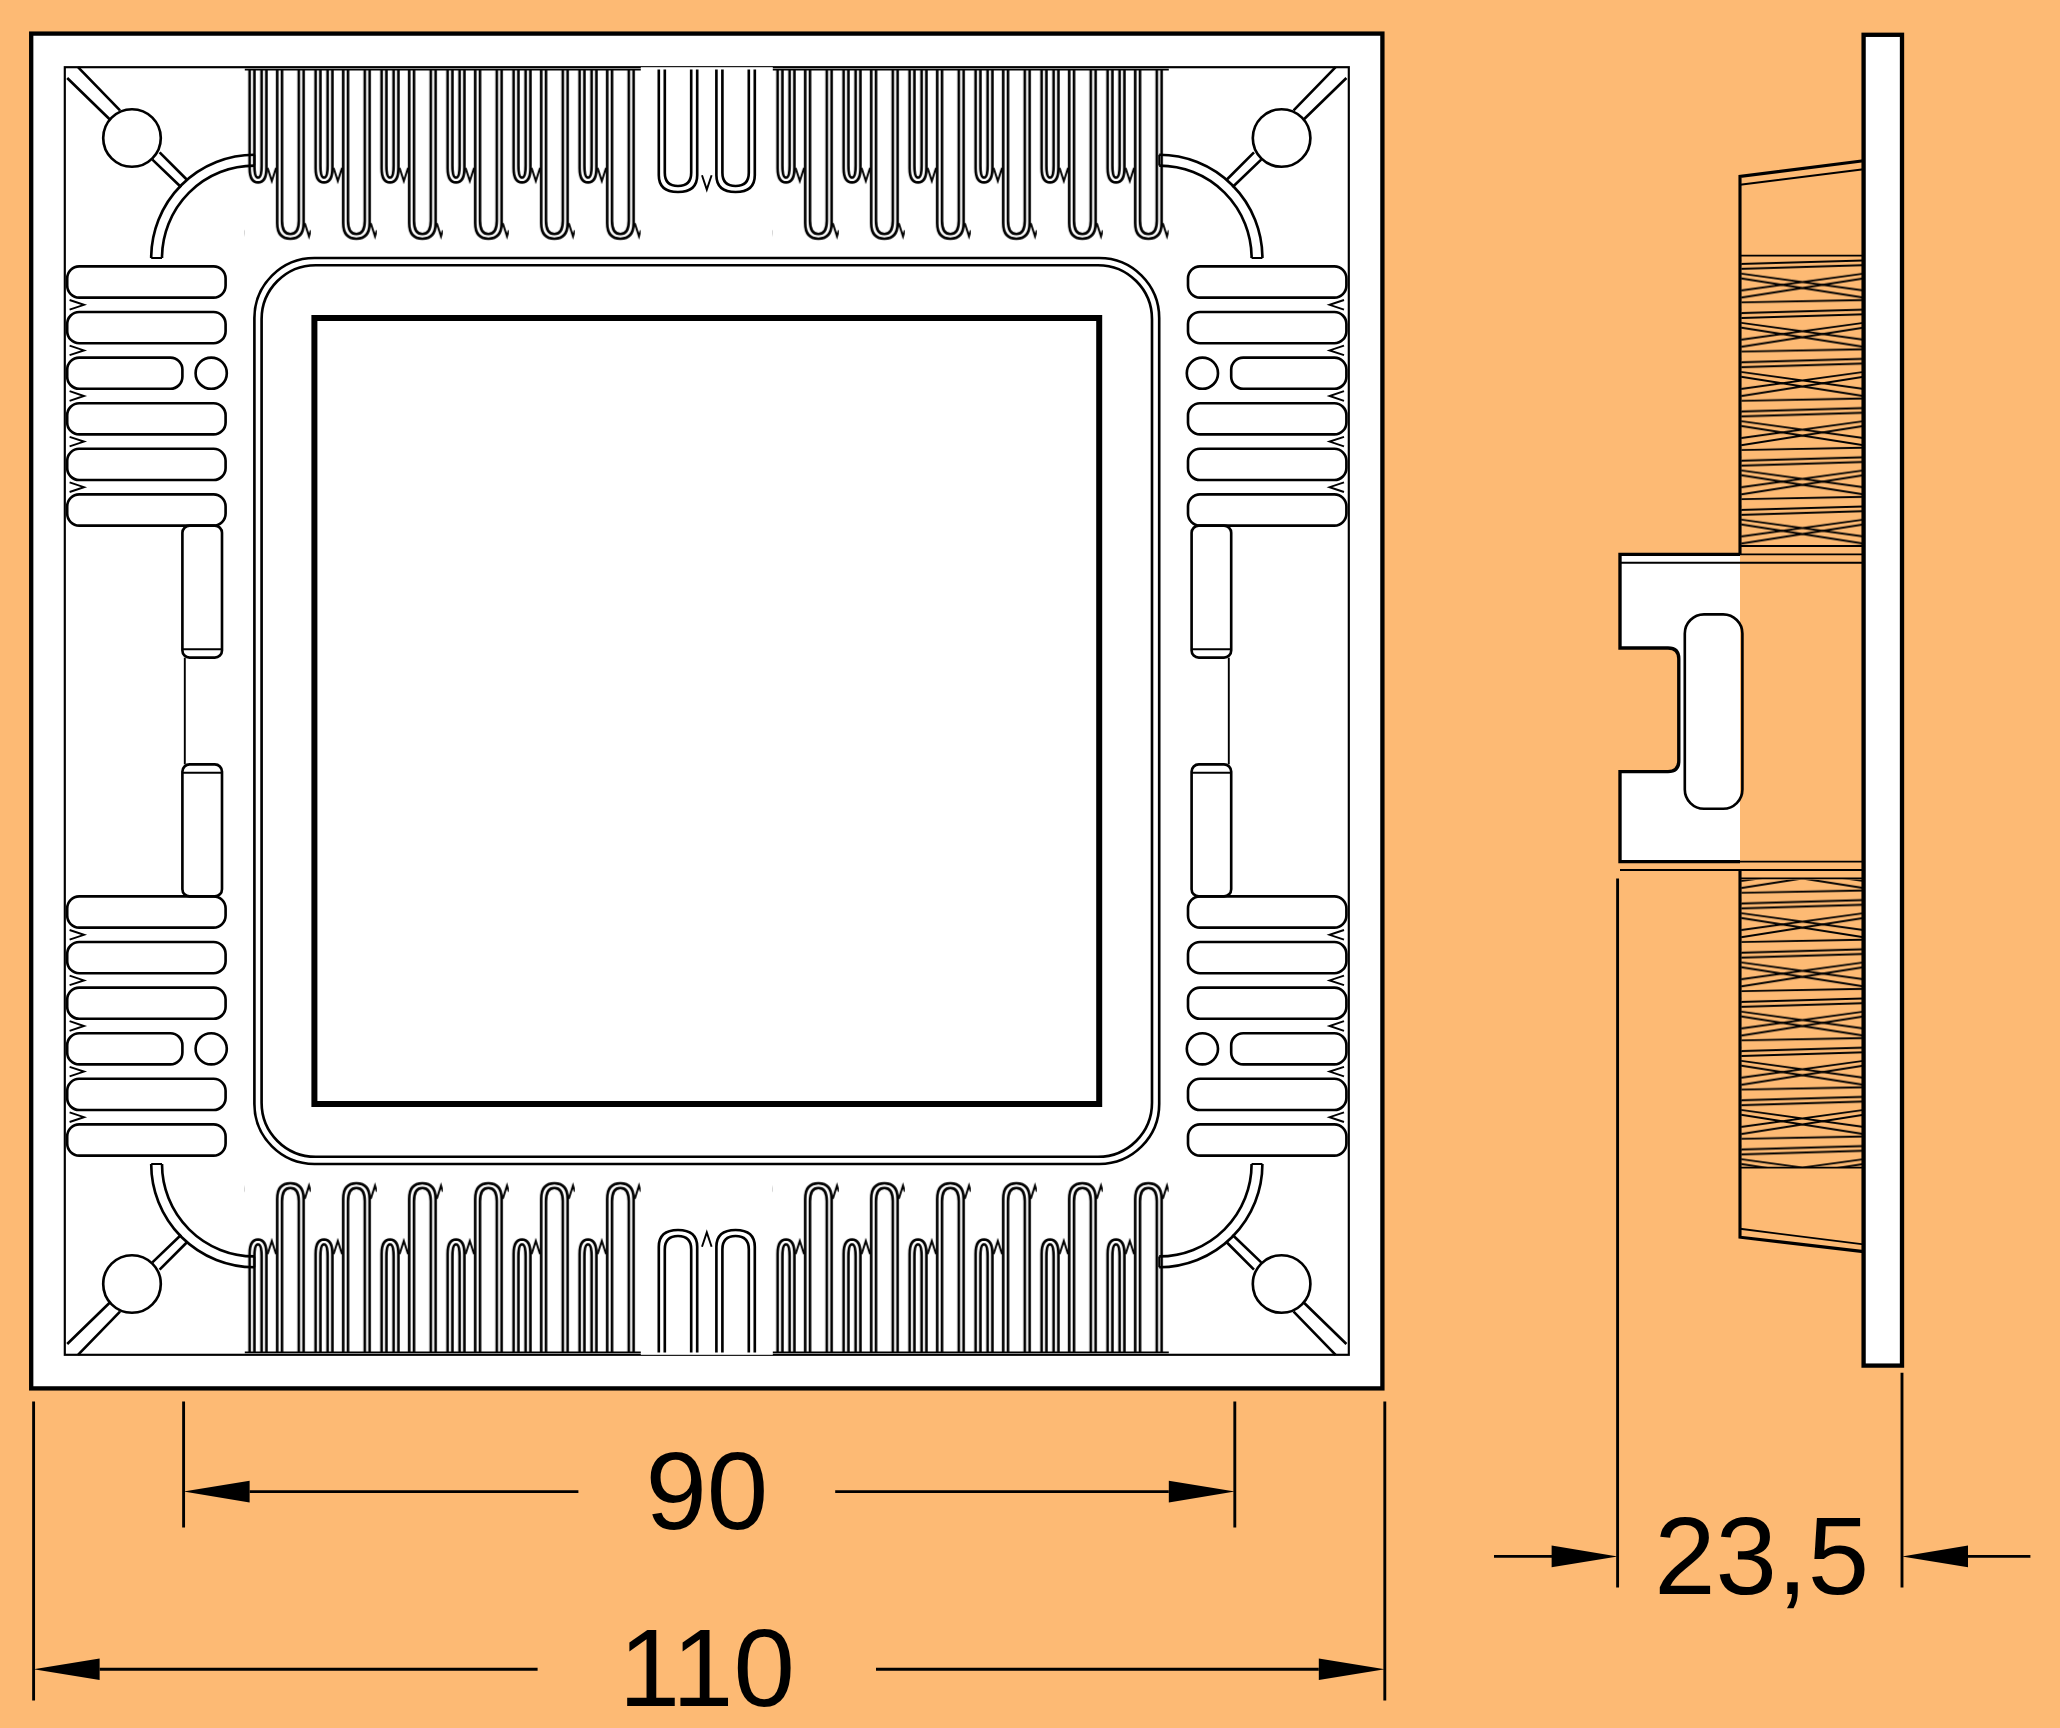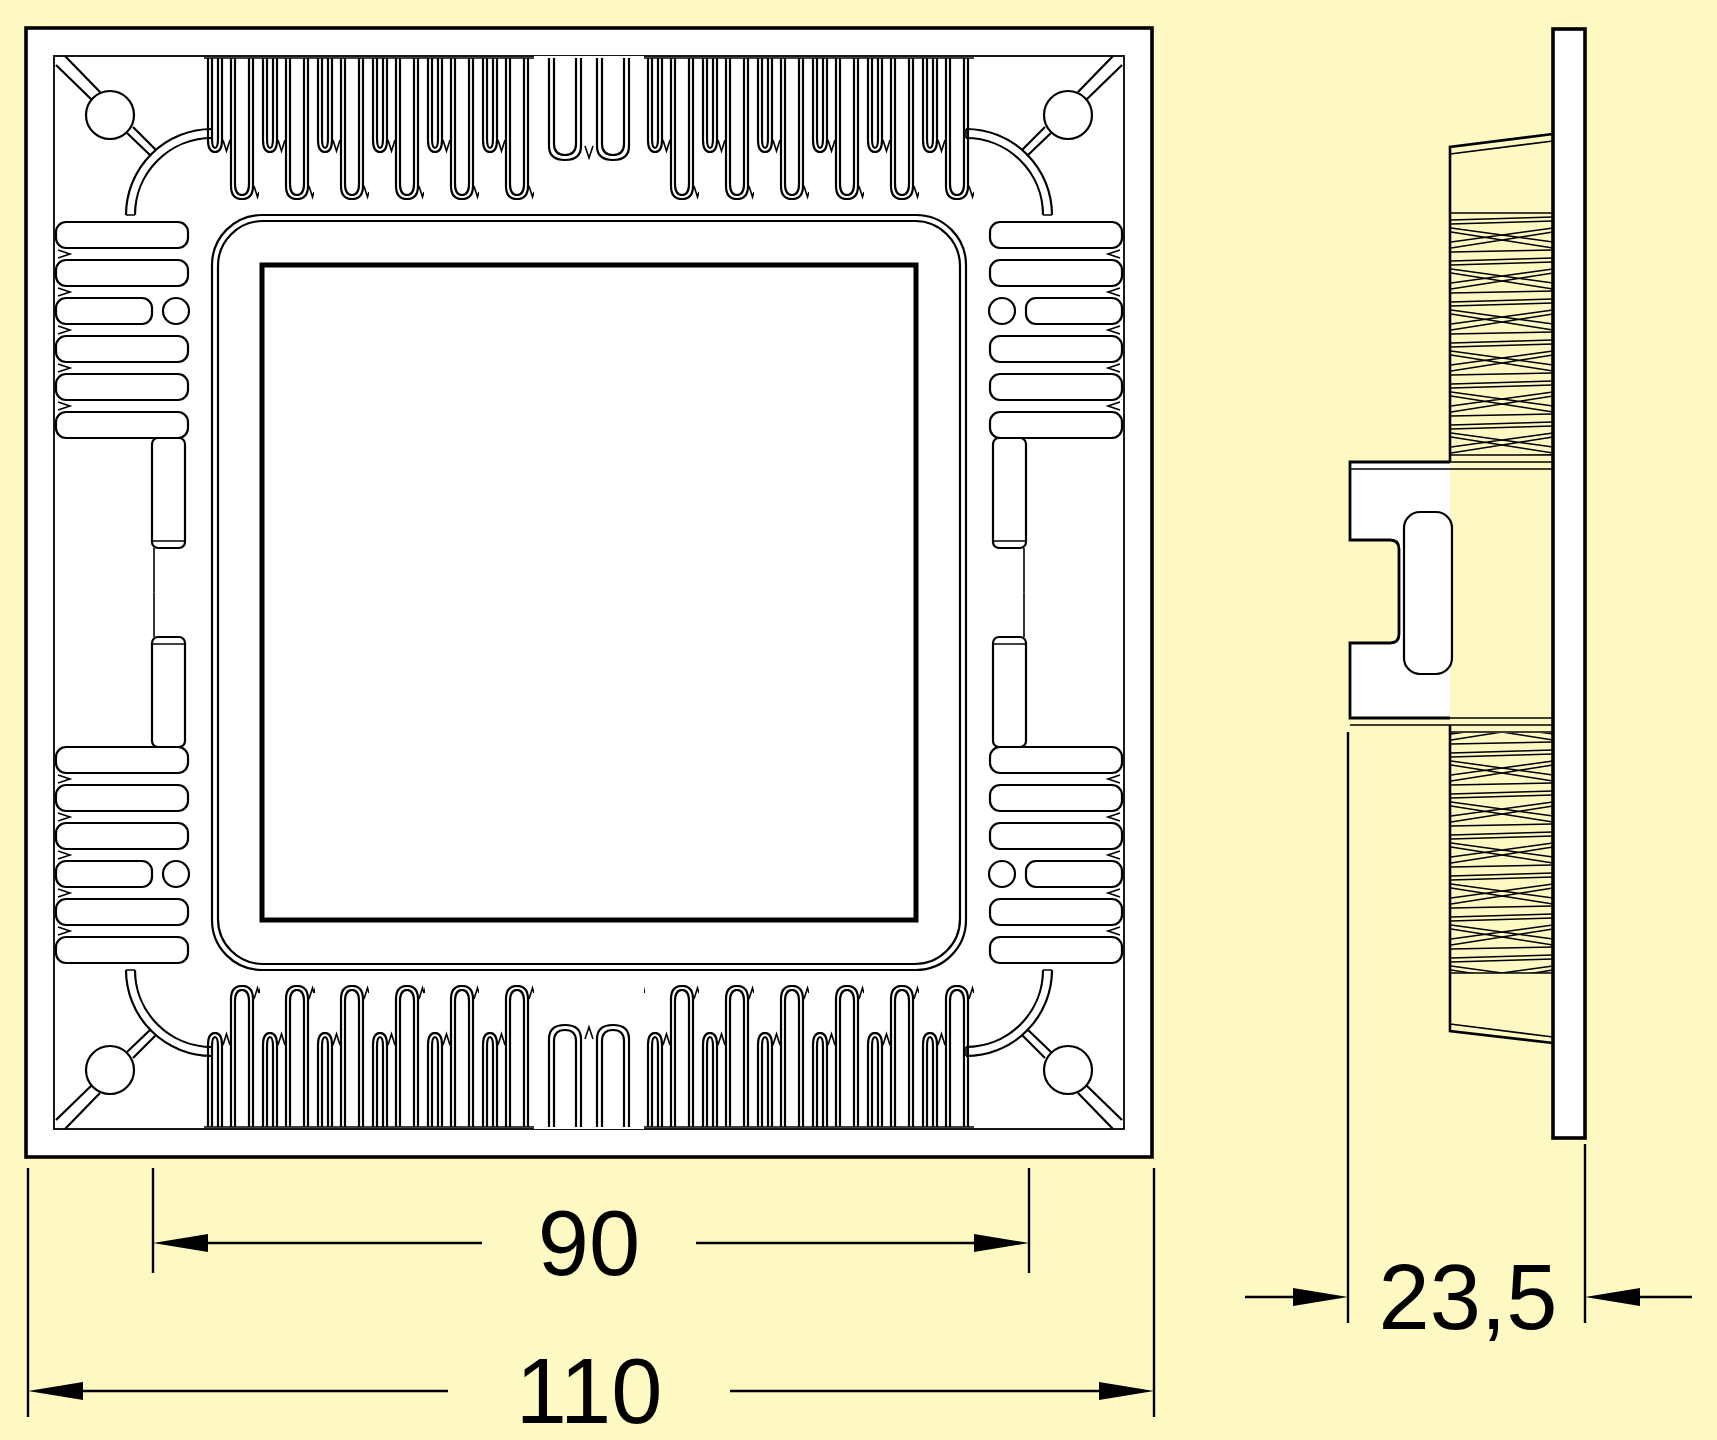"90" .stage { background: #fef9c3 -> #fdba74 }
